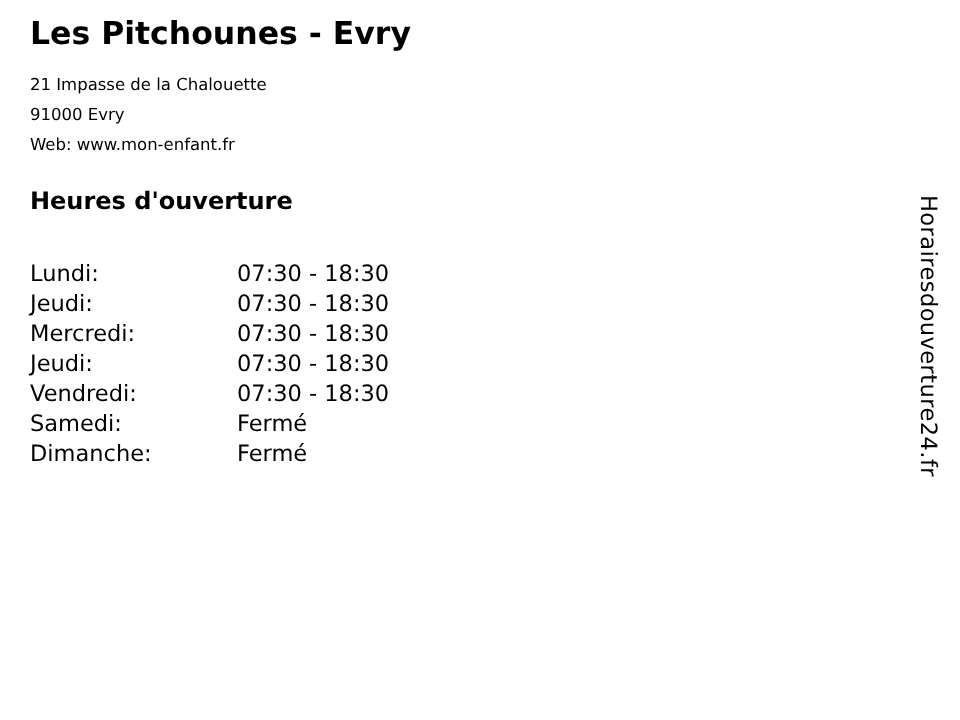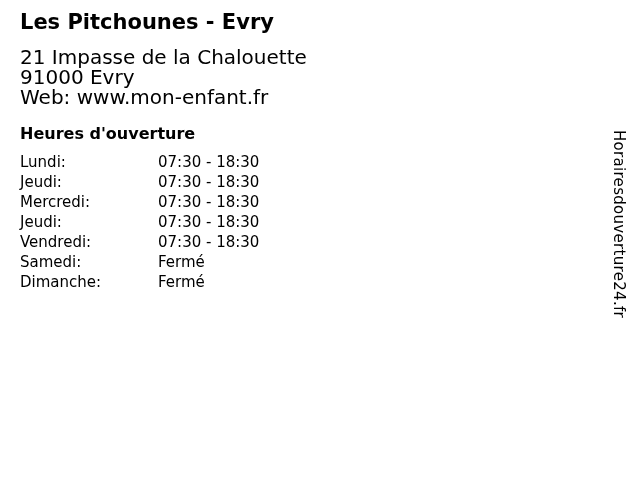"21 Impasse de la Chalouette" .address-block { font-size: 20px -> 11px }
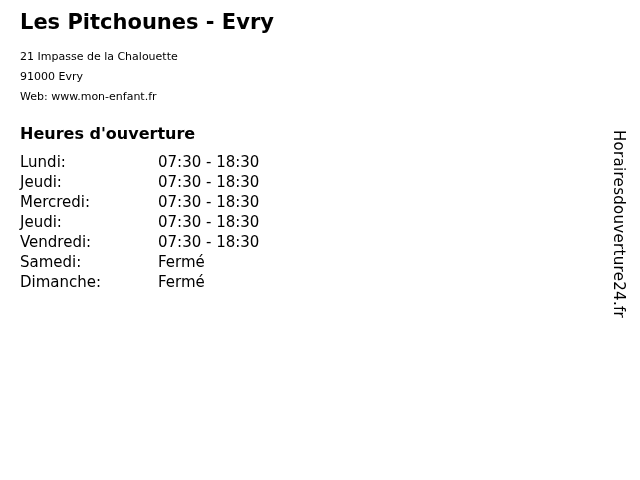"Heures d'ouverture" .hours-heading { margin: 17px 0 8px 0 -> 17px 0 28px 0 }
